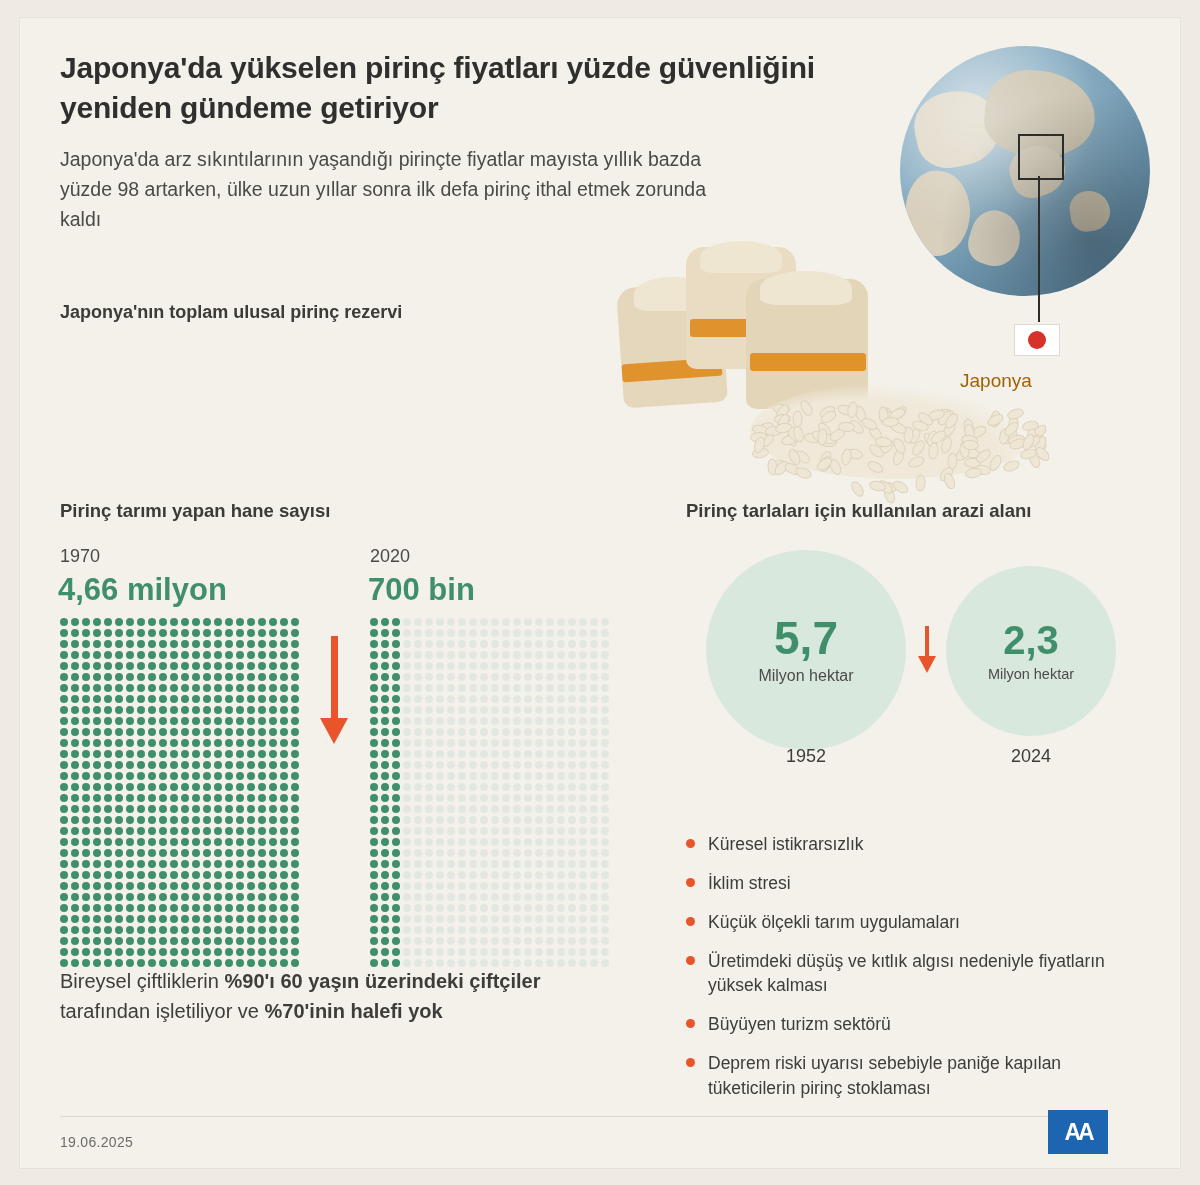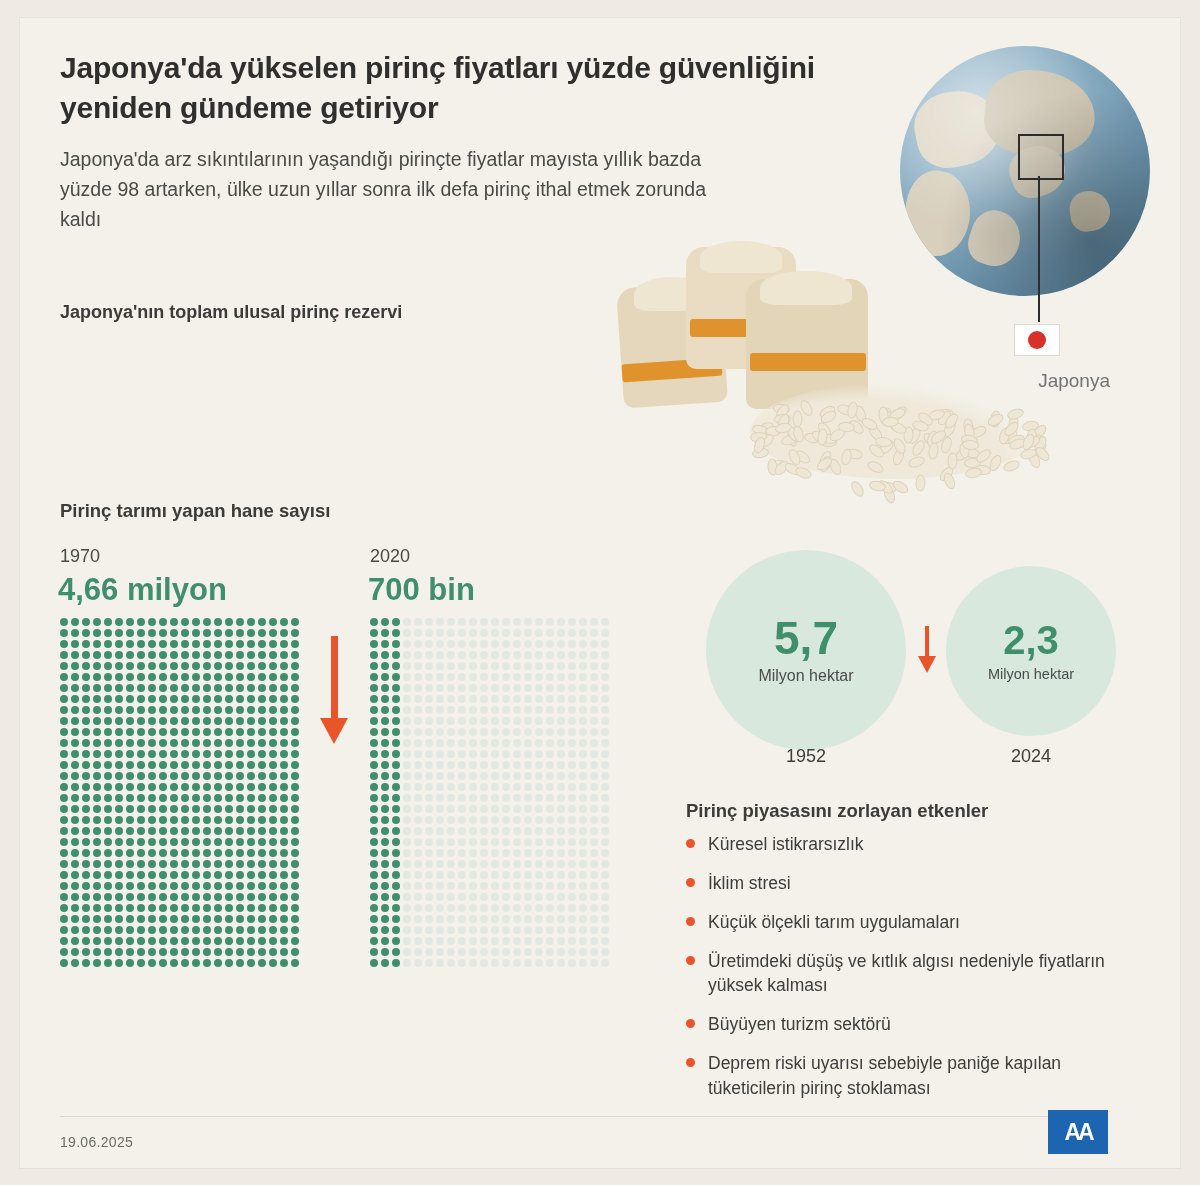"Japonya" .jp-caption { color: #737373 -> #a16207; text-align: right -> left }
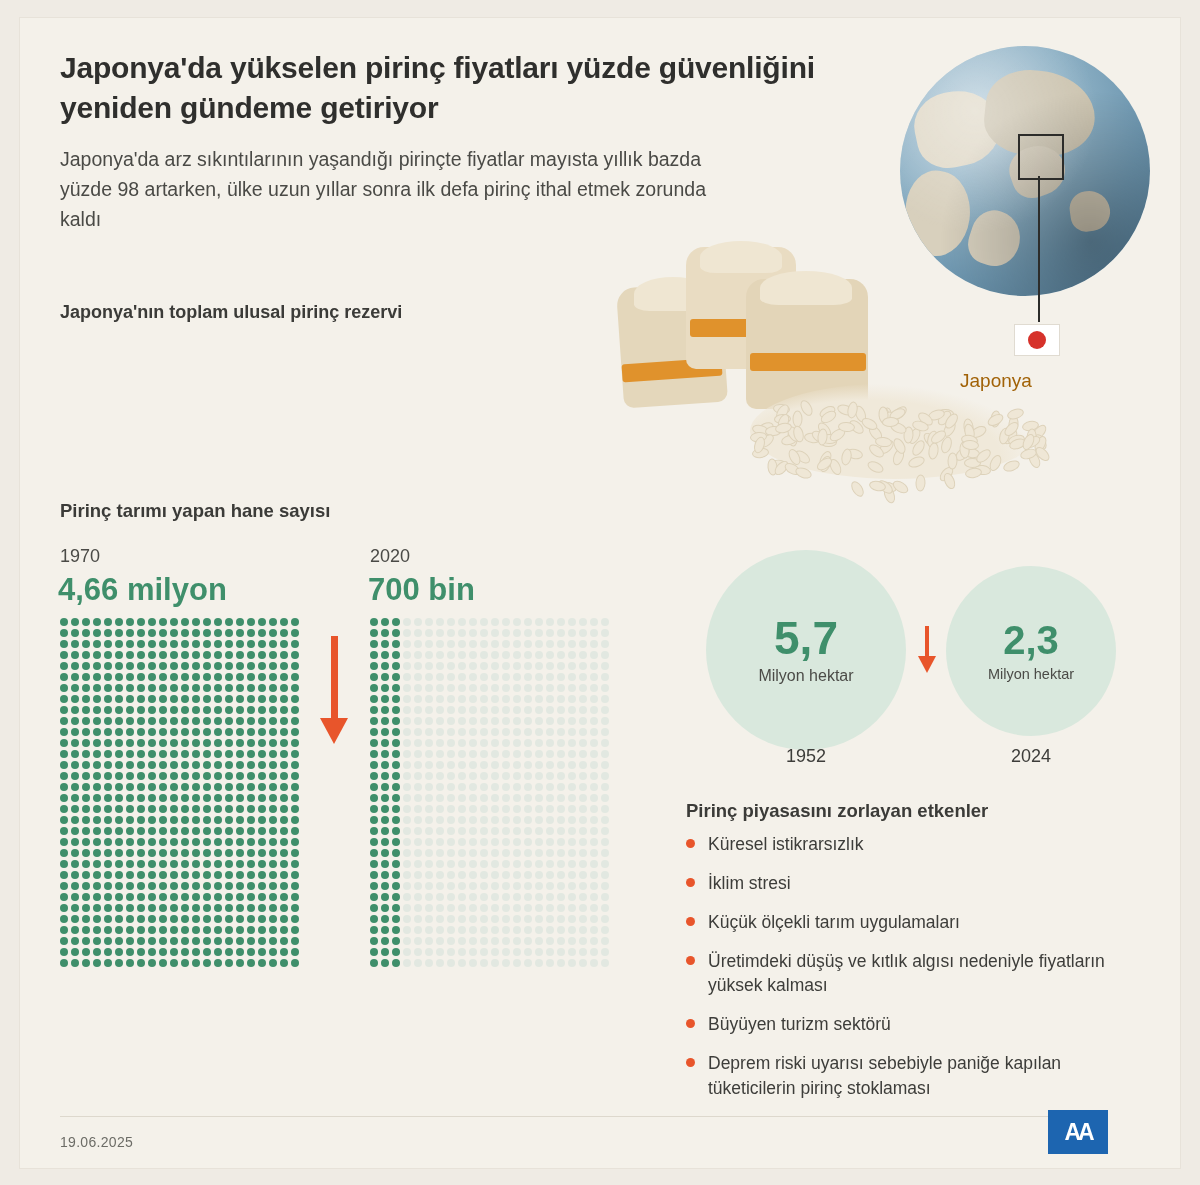"Pirinç tarlaları için kullanılan arazi" div.land-title { html: none -> <div>Pirinç tarlaları için kullanılan arazi alanı</div> }
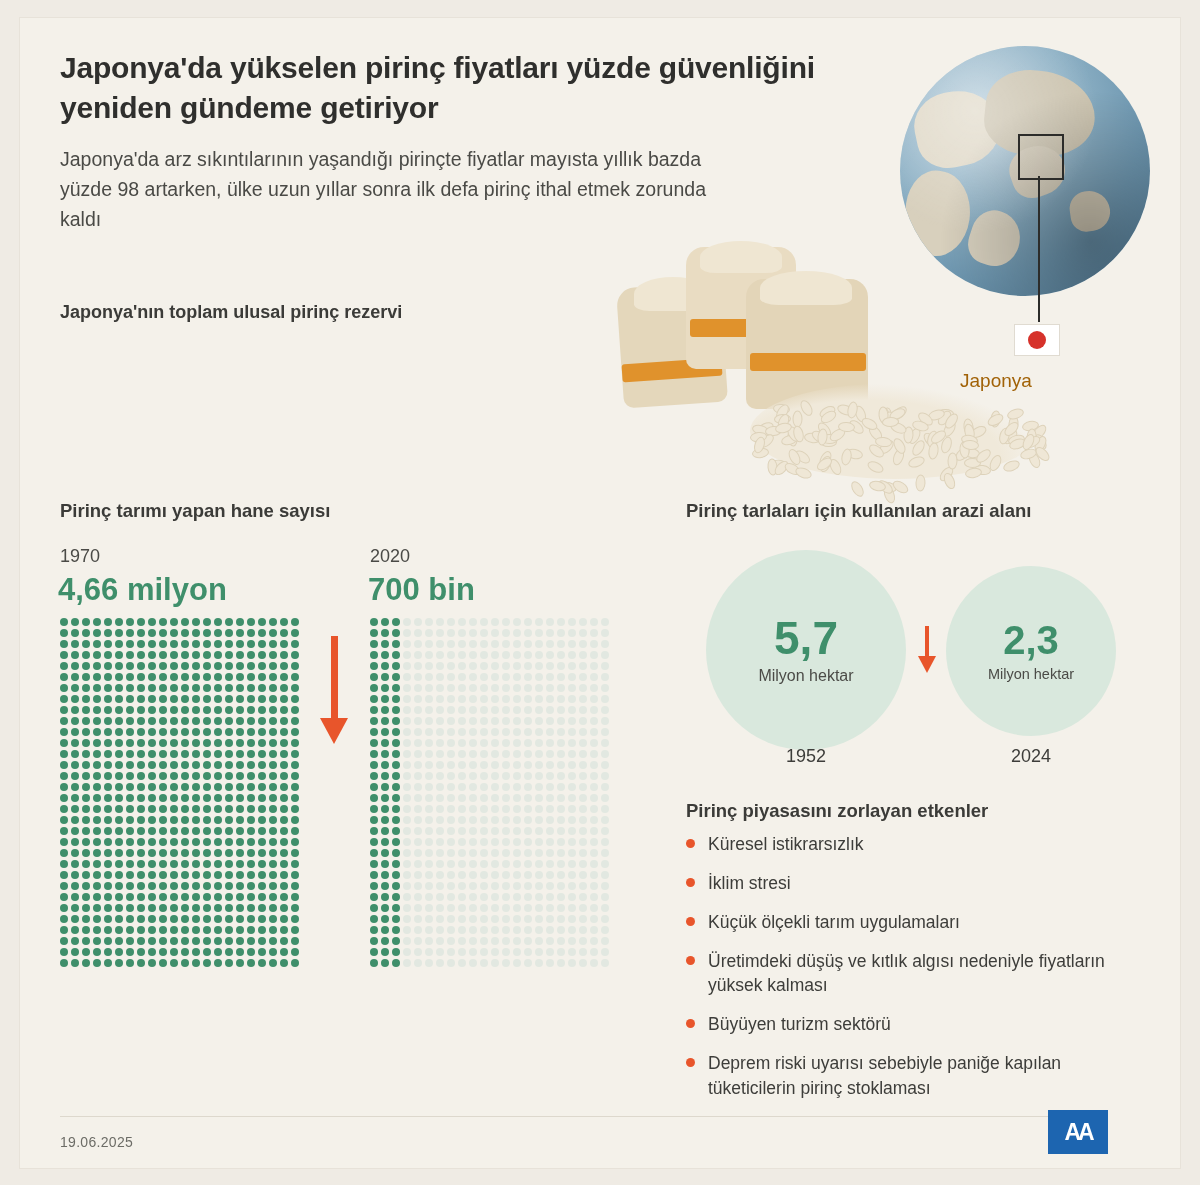"Pirinç piyasasını zorlayan etkenler" div.factors-title { html: <div>Pirinç piyasasını zorlayan etkenler</div> -> none }
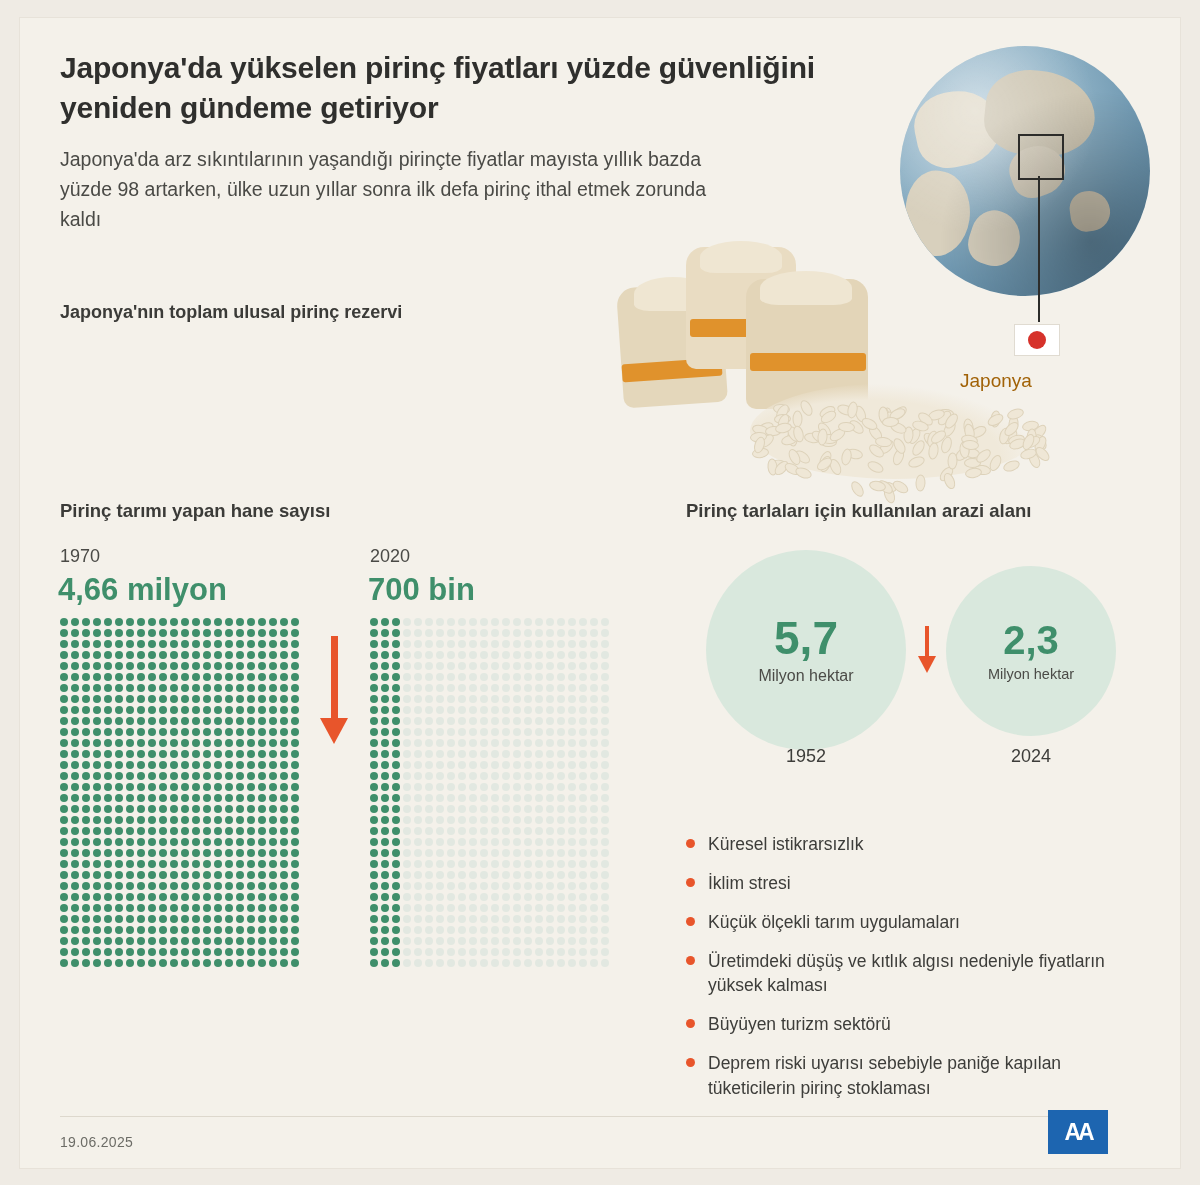"Bireysel çiftliklerin %90'ı 60 yaşın" div.farms-note { html: none -> <div> <span>Bireysel çiftliklerin </span><b>%90'ı 60 yaşın üzerindeki çiftçiler</b><span> tarafından işletiliyor ve </span><b>%70'inin halefi yok</b> </div> }
